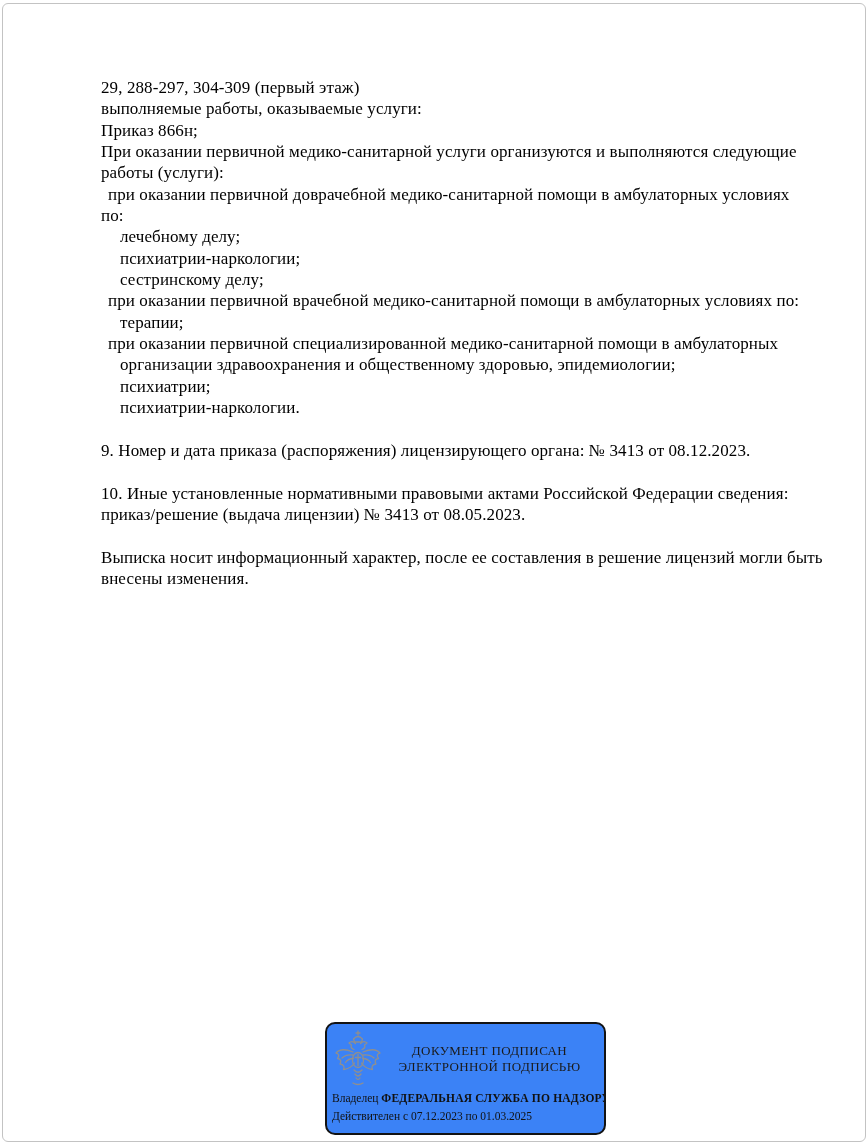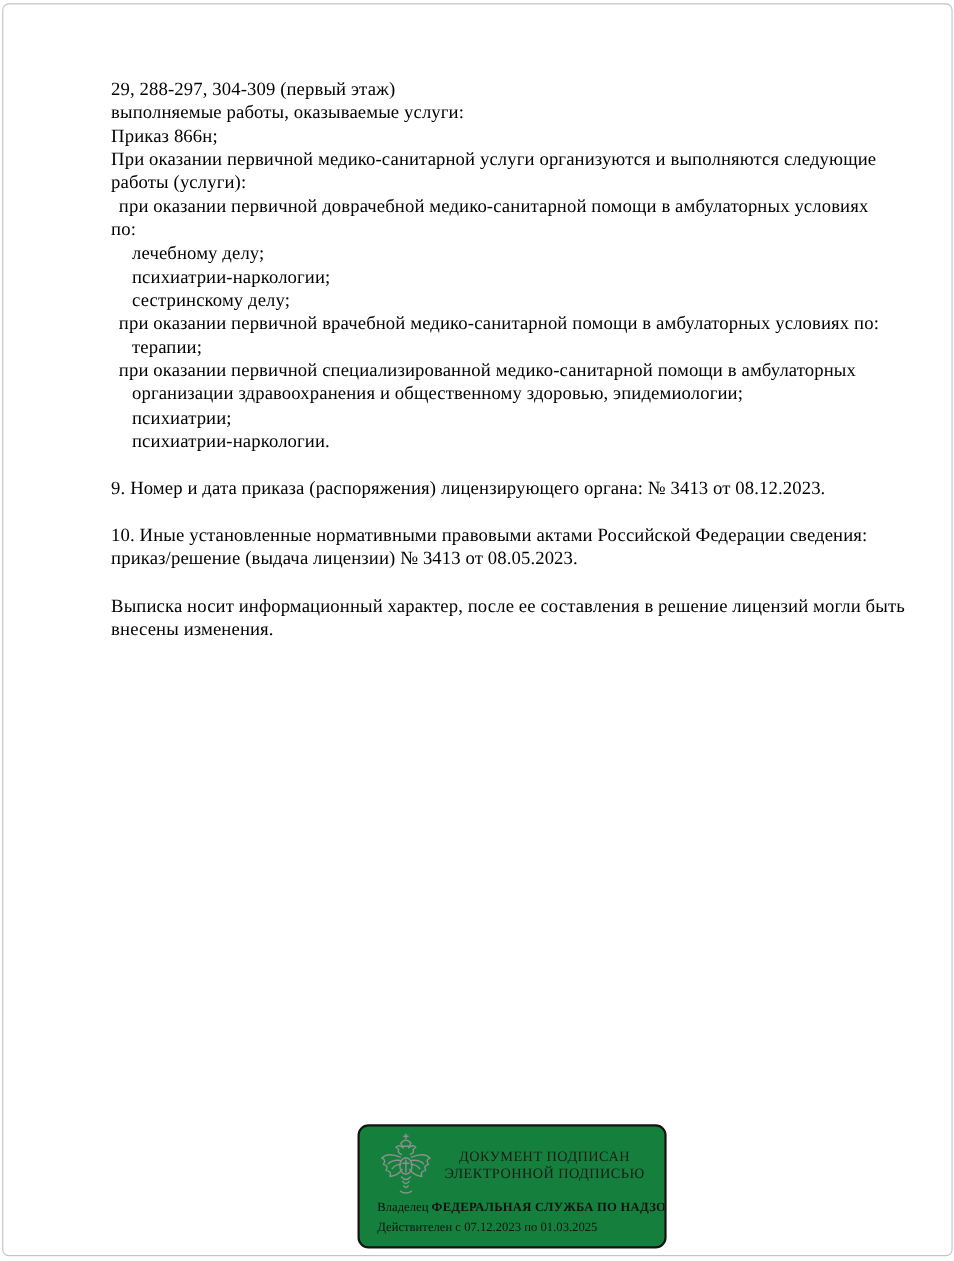"29, 288-297, 304-309 (первый этаж)" .content { top: 66px -> 73px }
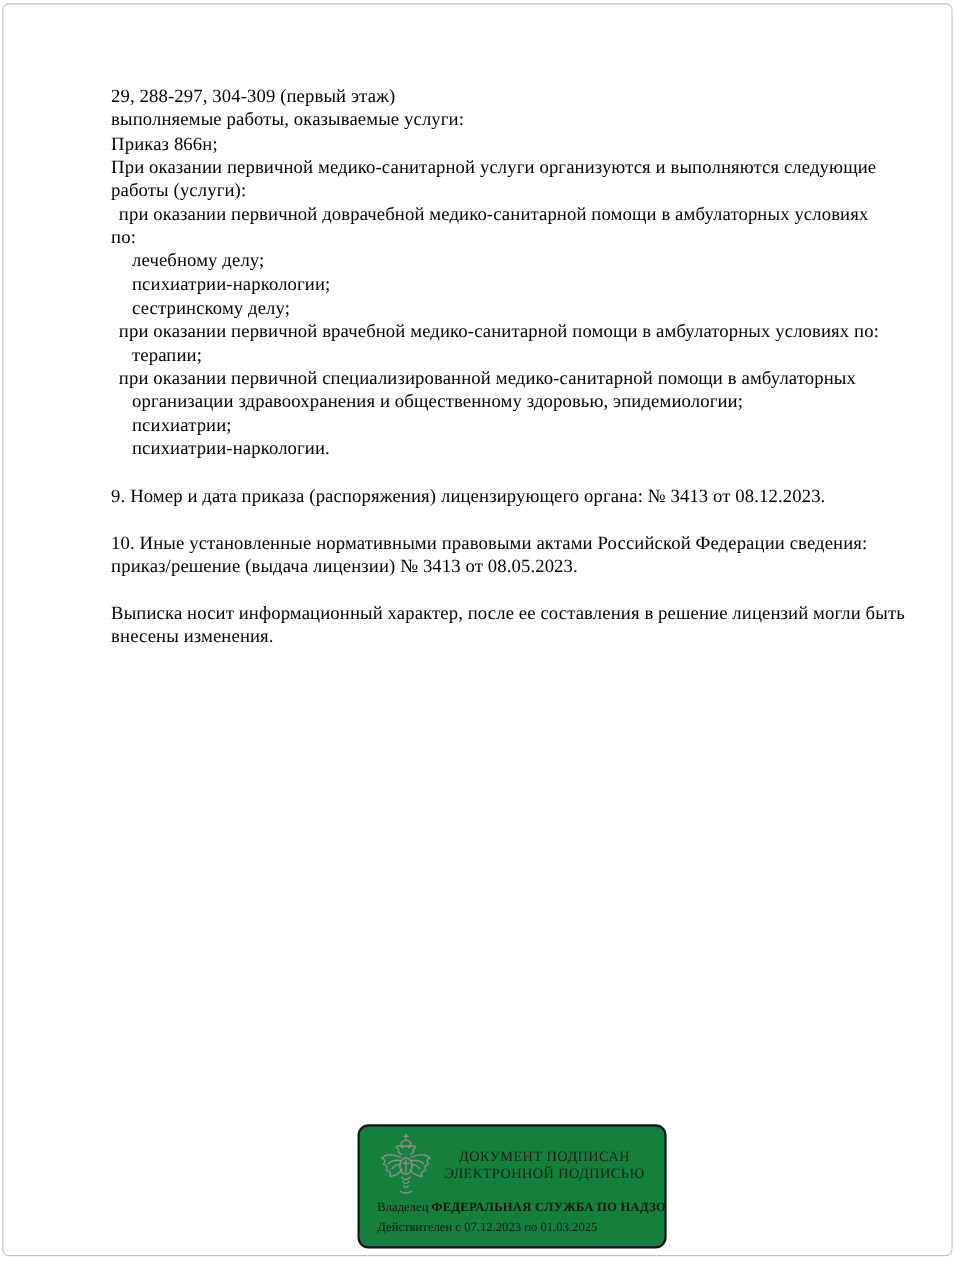"ДОКУМЕНТ ПОДПИСАН" .stamp { background: #15803d -> #3b82f6; padding: 4px 6px 0 15px -> 4px 6px 0 4px }
